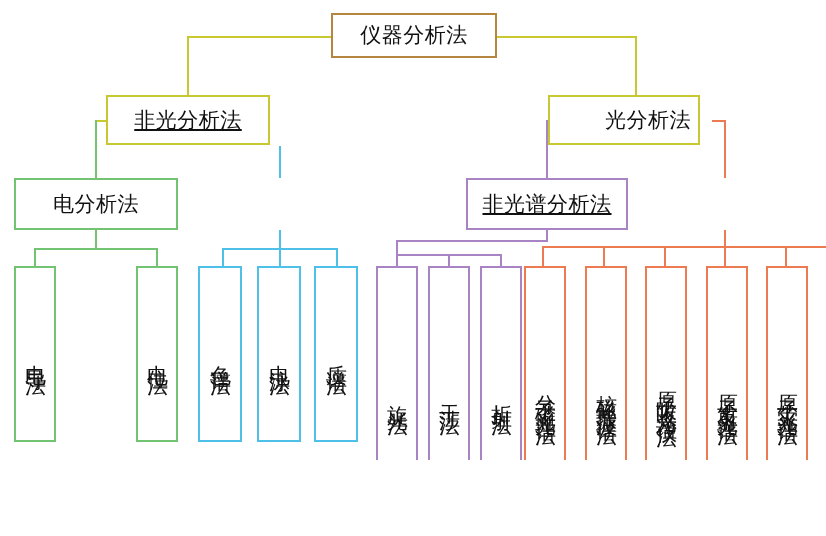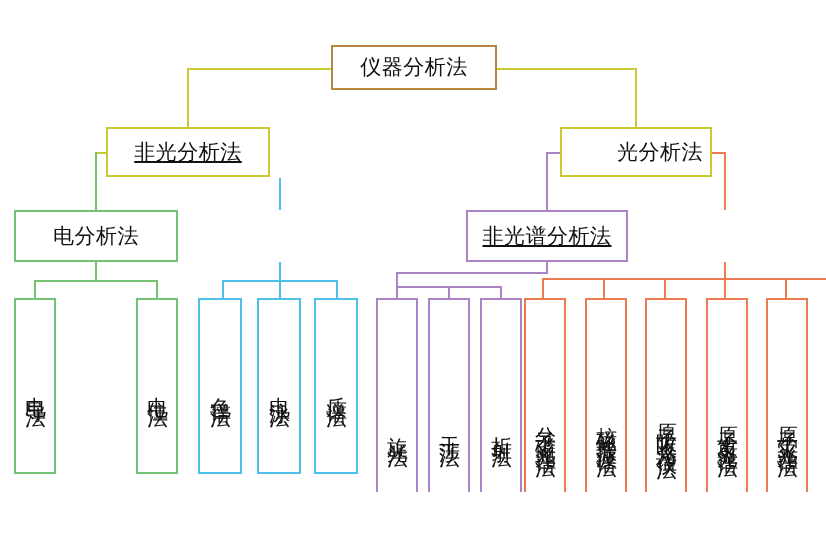"仪器分析法" #canvas { margin-top: 32px -> none }
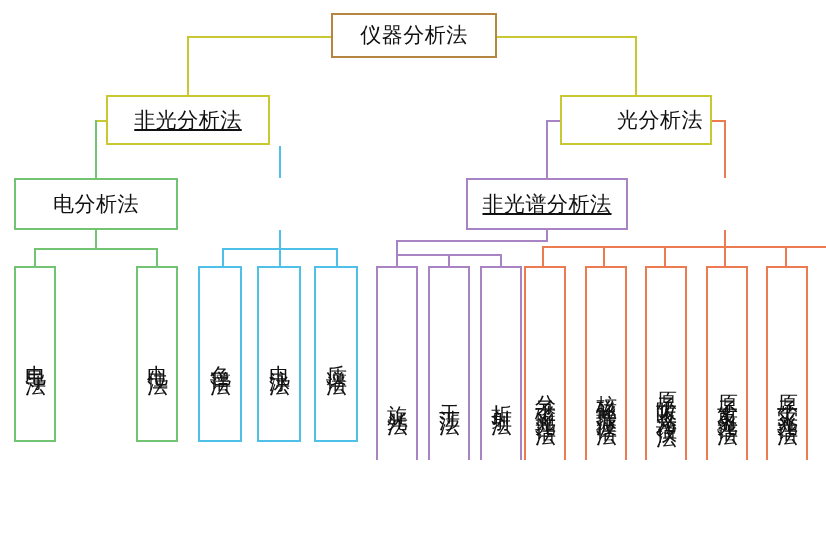"光分析法" div.node { left: 560px -> 548px }
